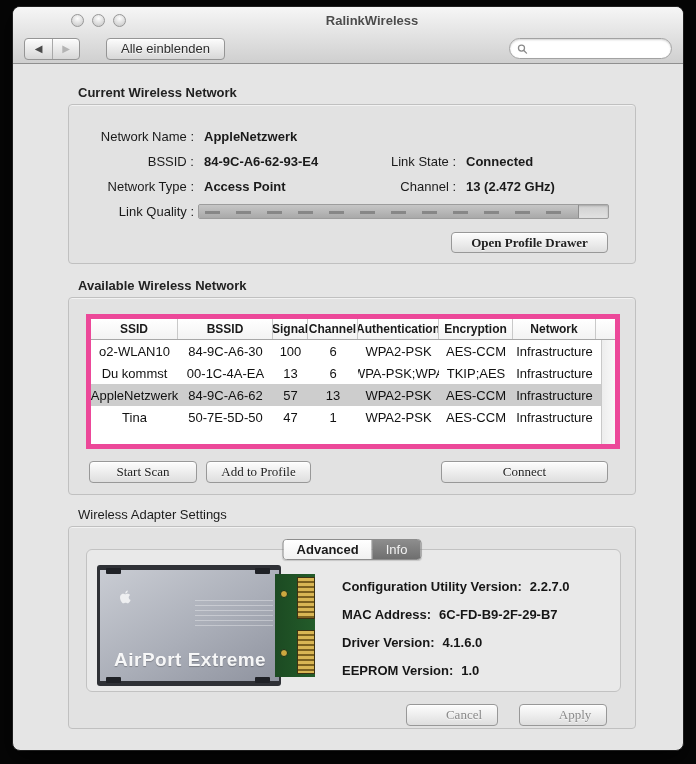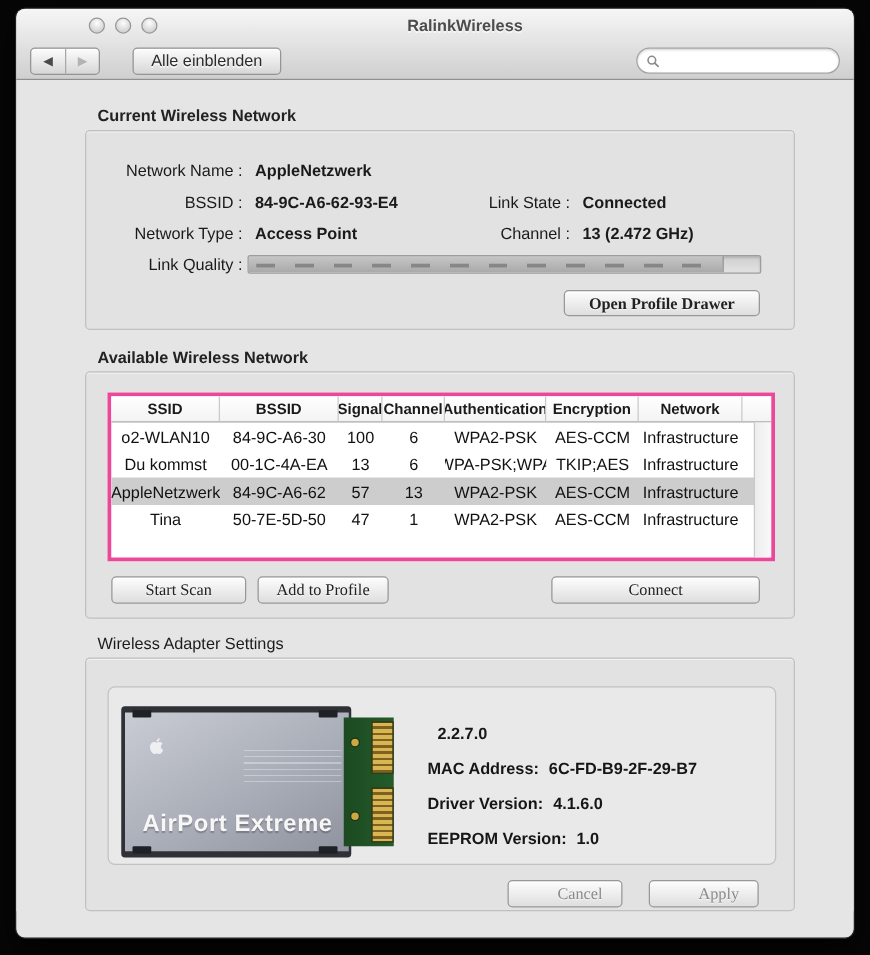"SSID" .nettable { border: 3px solid #ec4899 -> 5px solid #ec4899 }
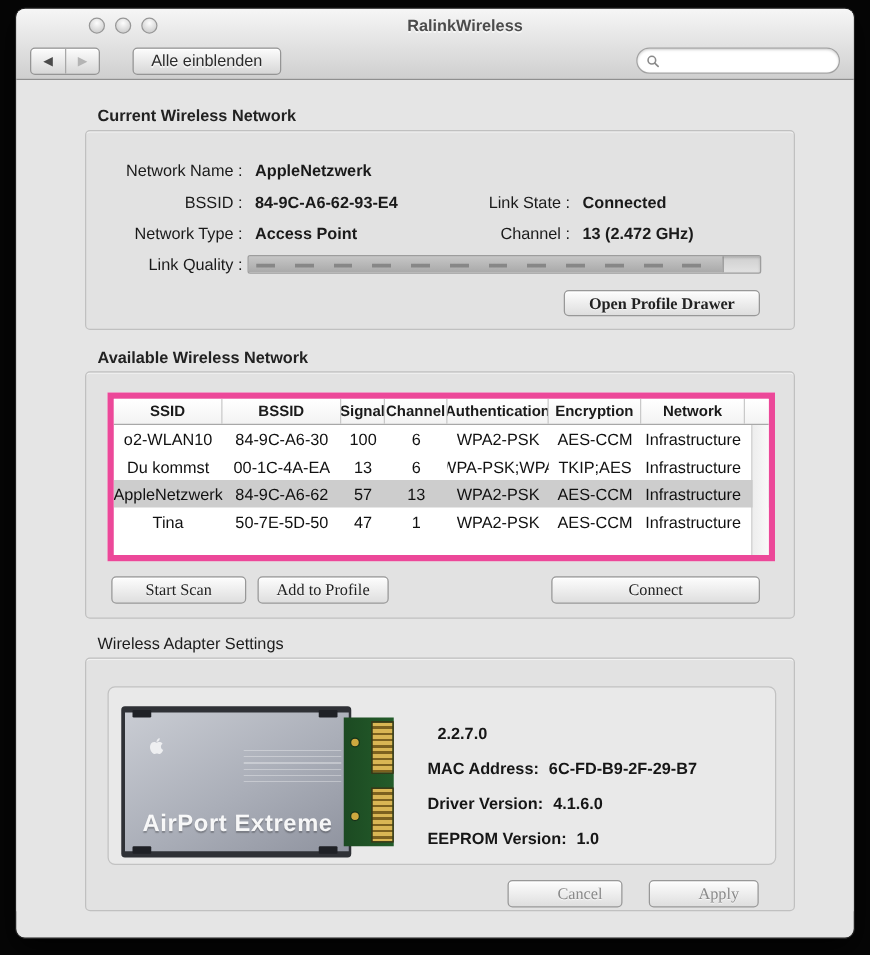"Advanced" div.tabs { html: none -> <div> <div>Advanced</div> <div>Info</div> </div> }
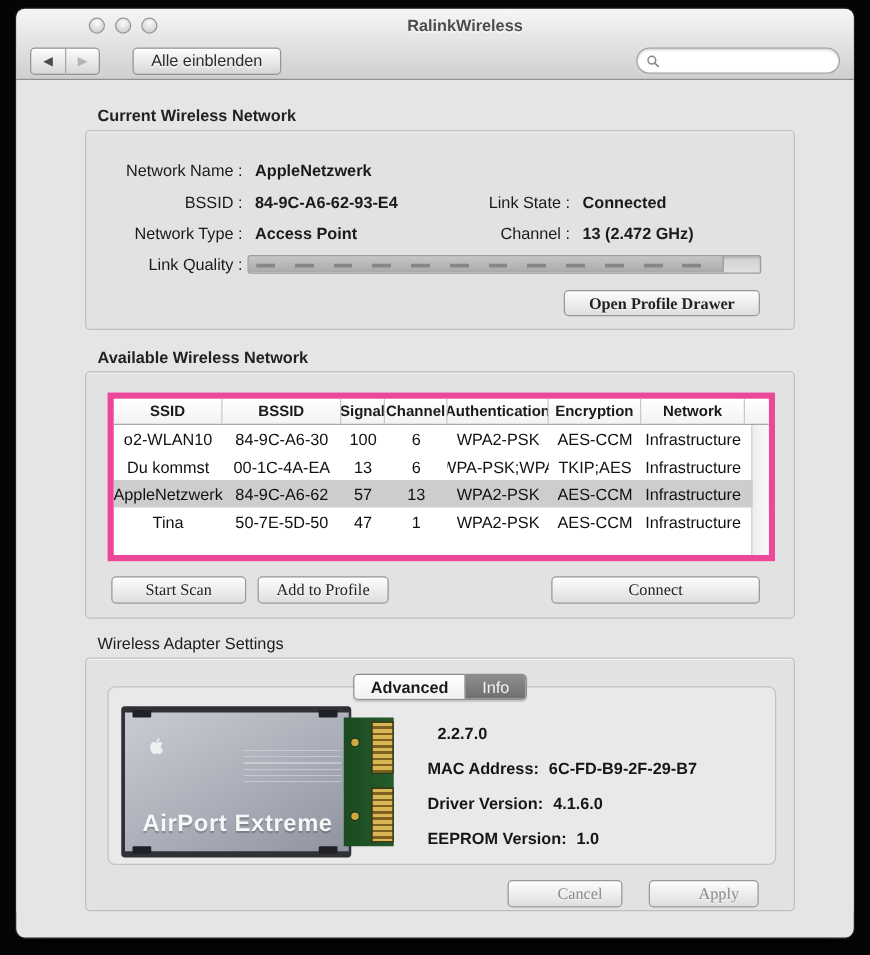"Configuration Utility Version:" span { html: none -> <span>Configuration Utility Version:</span> }
